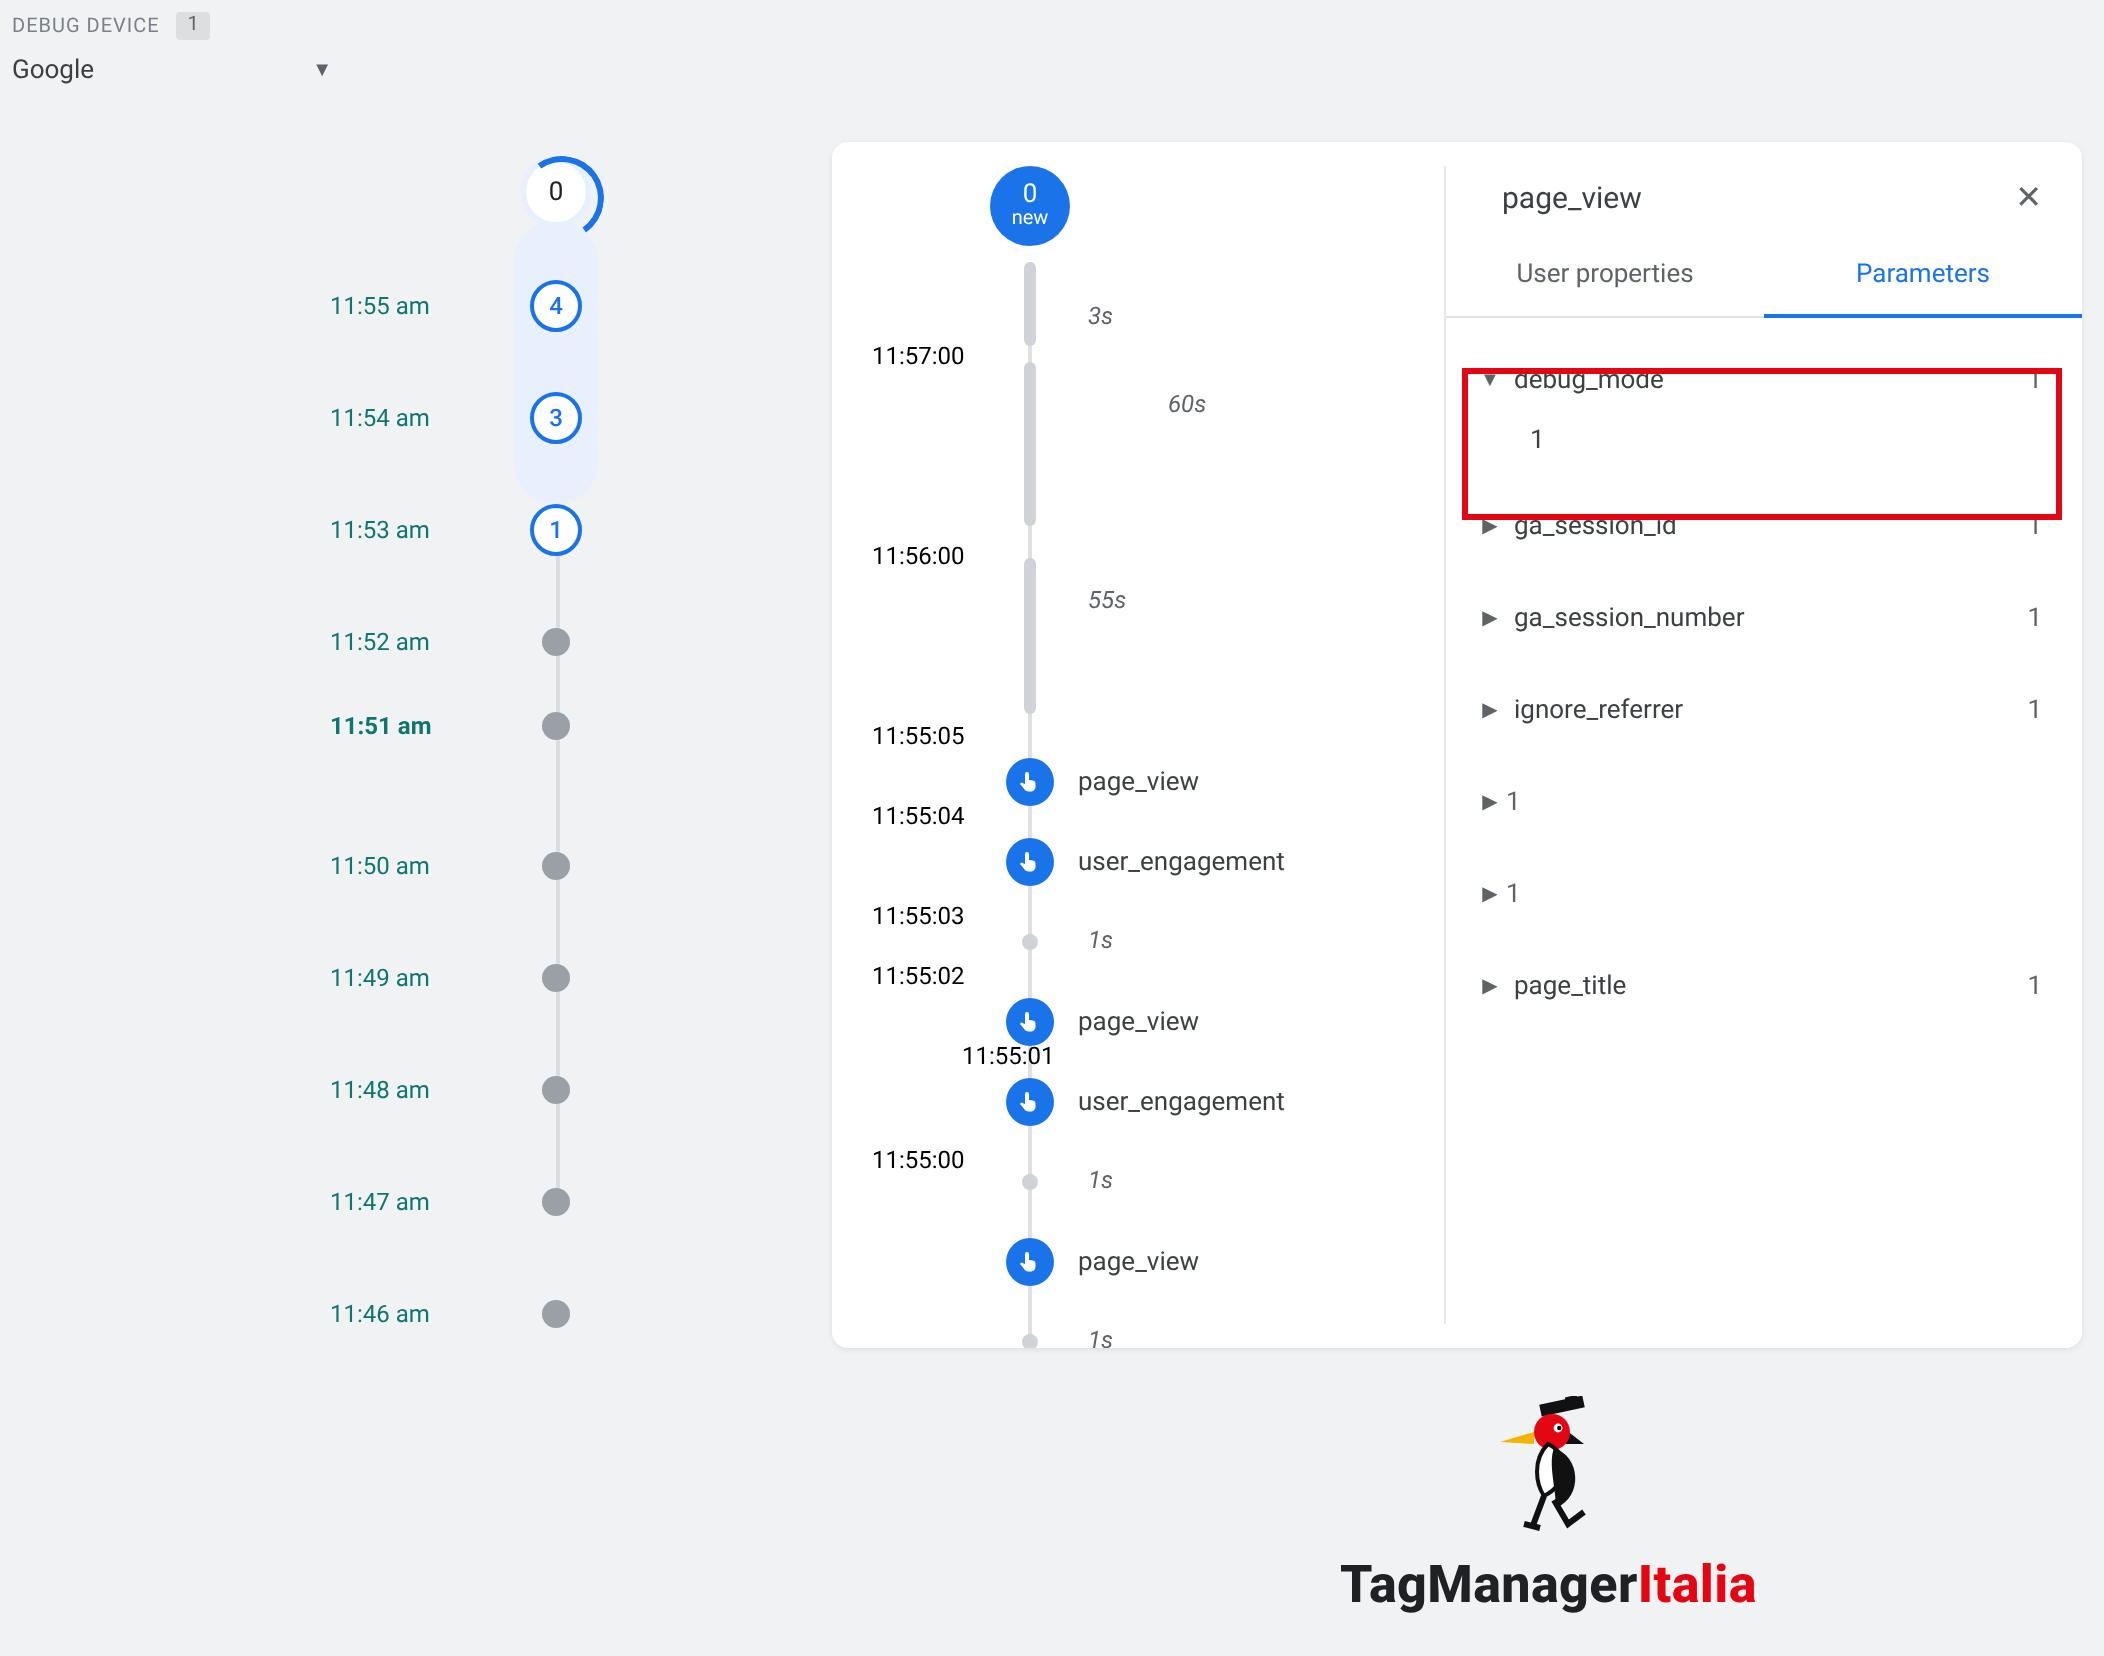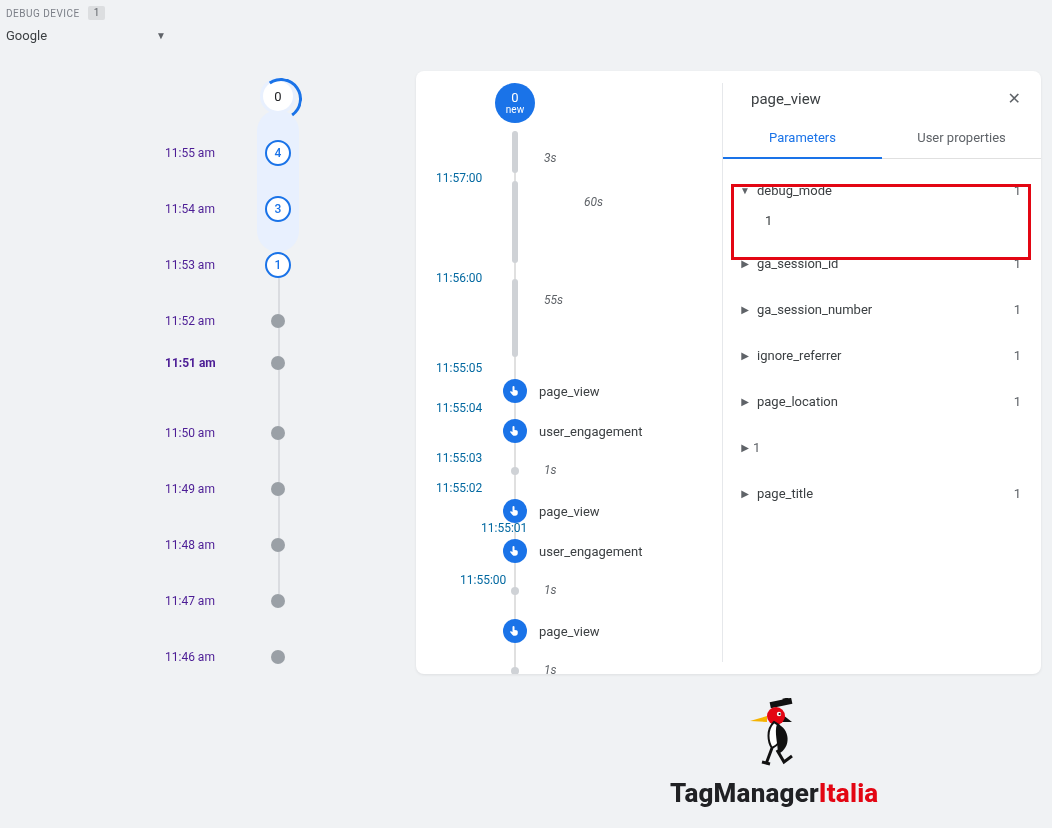"Parameters" div.tab { order: before "User properties" -> after "User properties" }
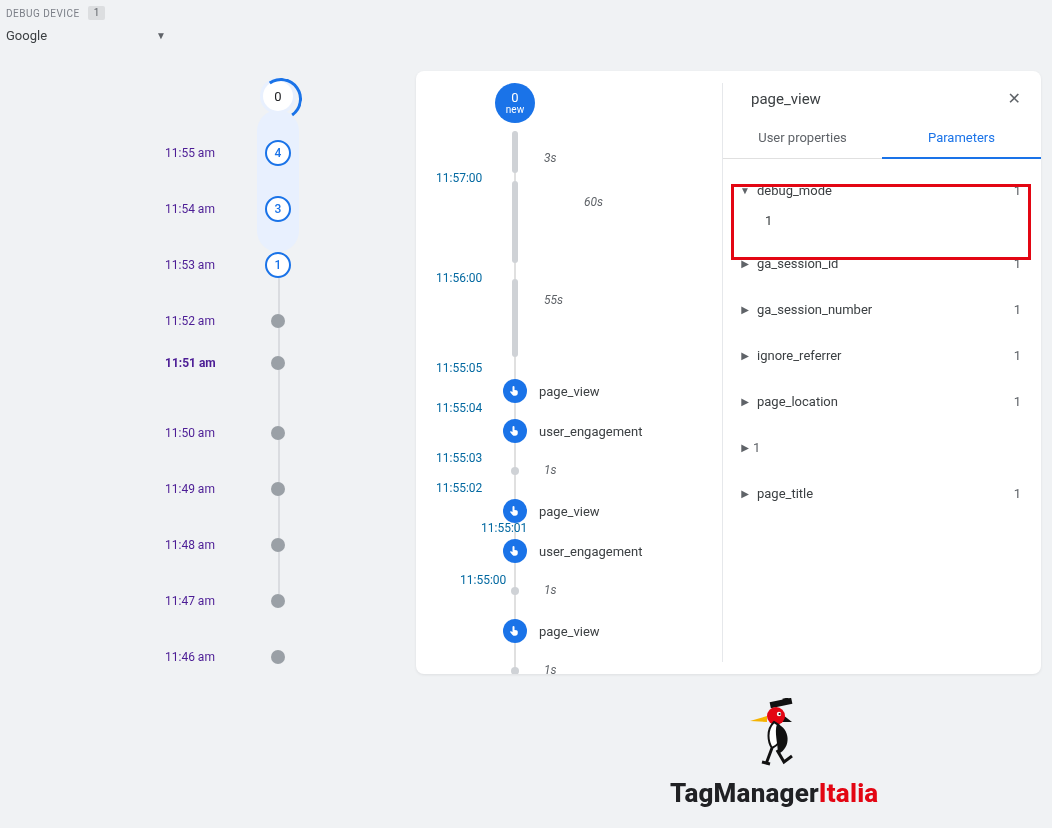"11:55 am" .mt-row .time { color: #4c1d95 -> #0f766e }
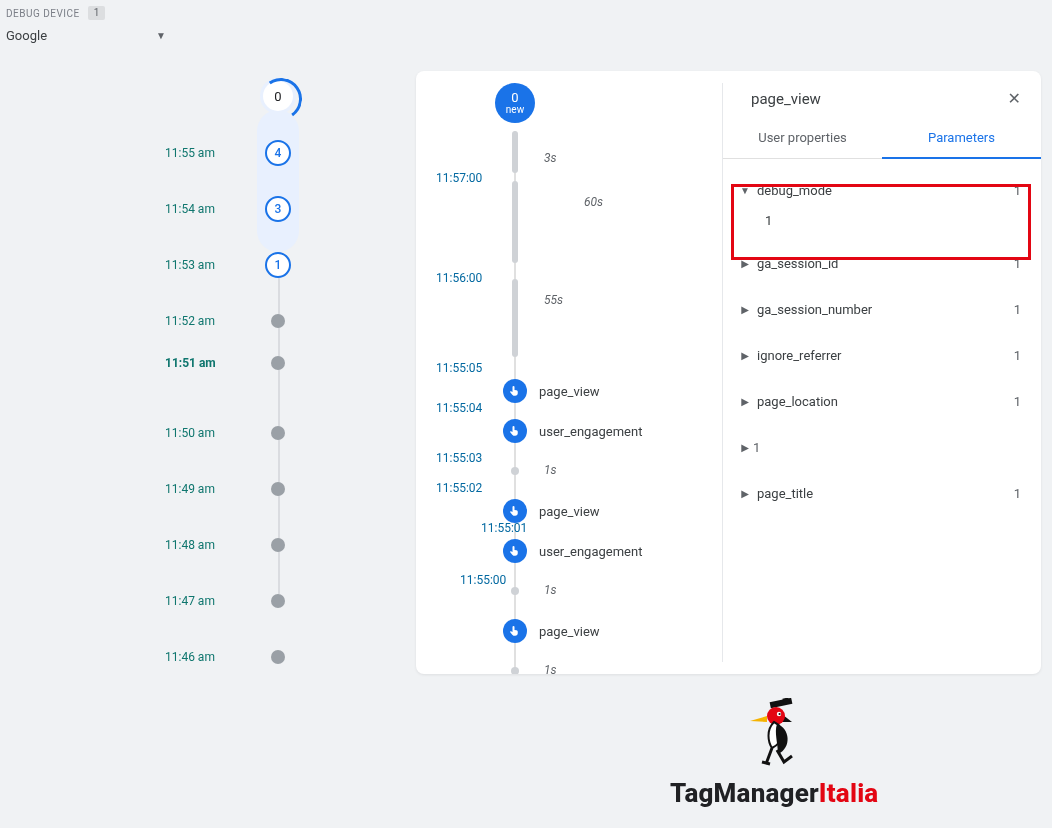"11:57:00" .sc-tick { color: #0369a1 -> #000000 }
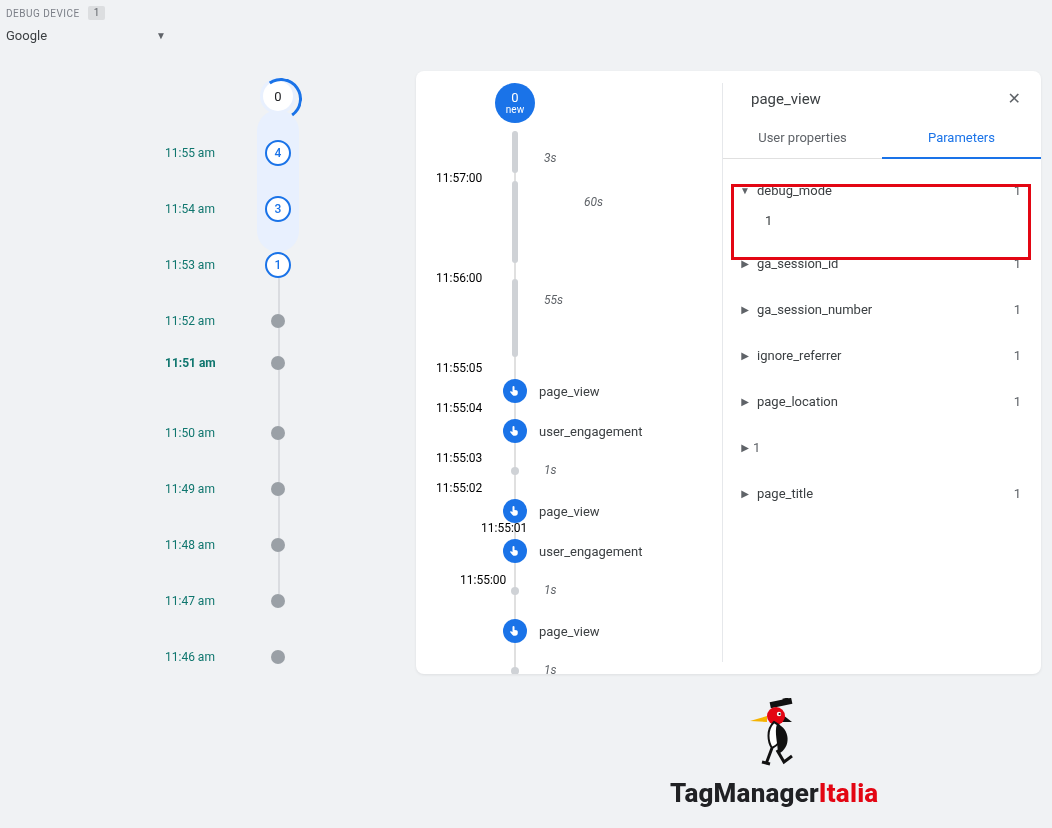"page_location" span.pname { html: <span>page_location</span> -> none }
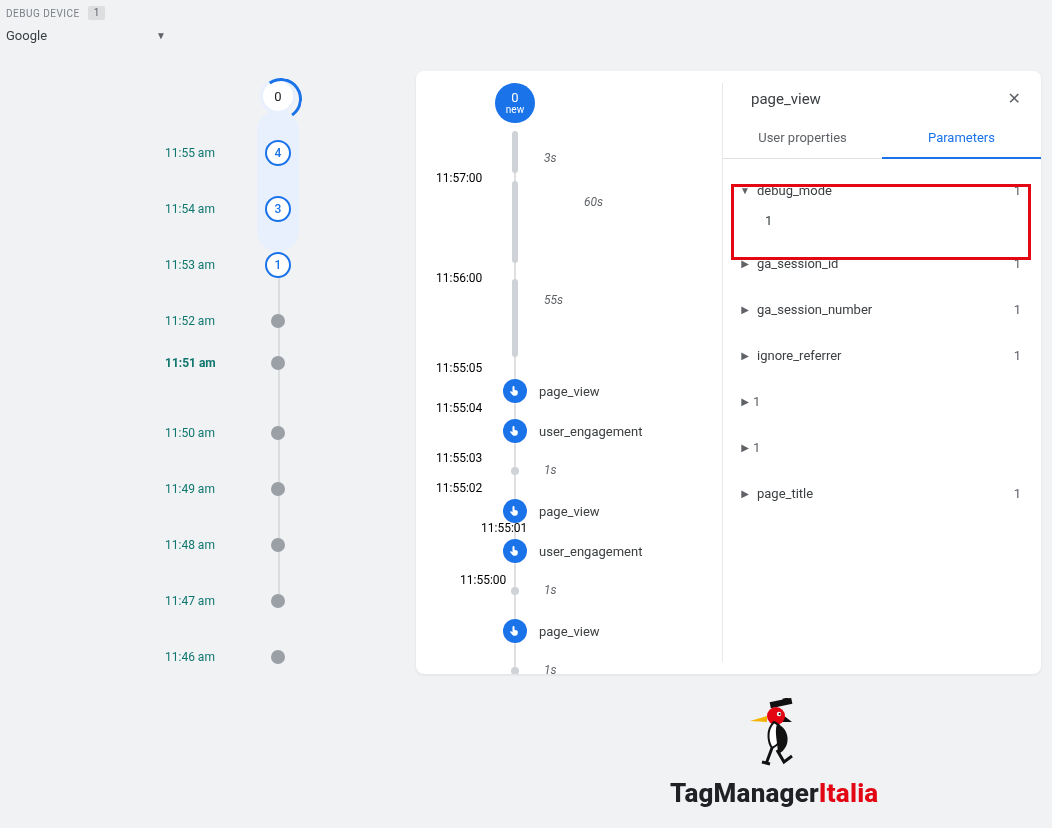"11:55:00" div.sc-tick { margin-left: 24px -> none }
